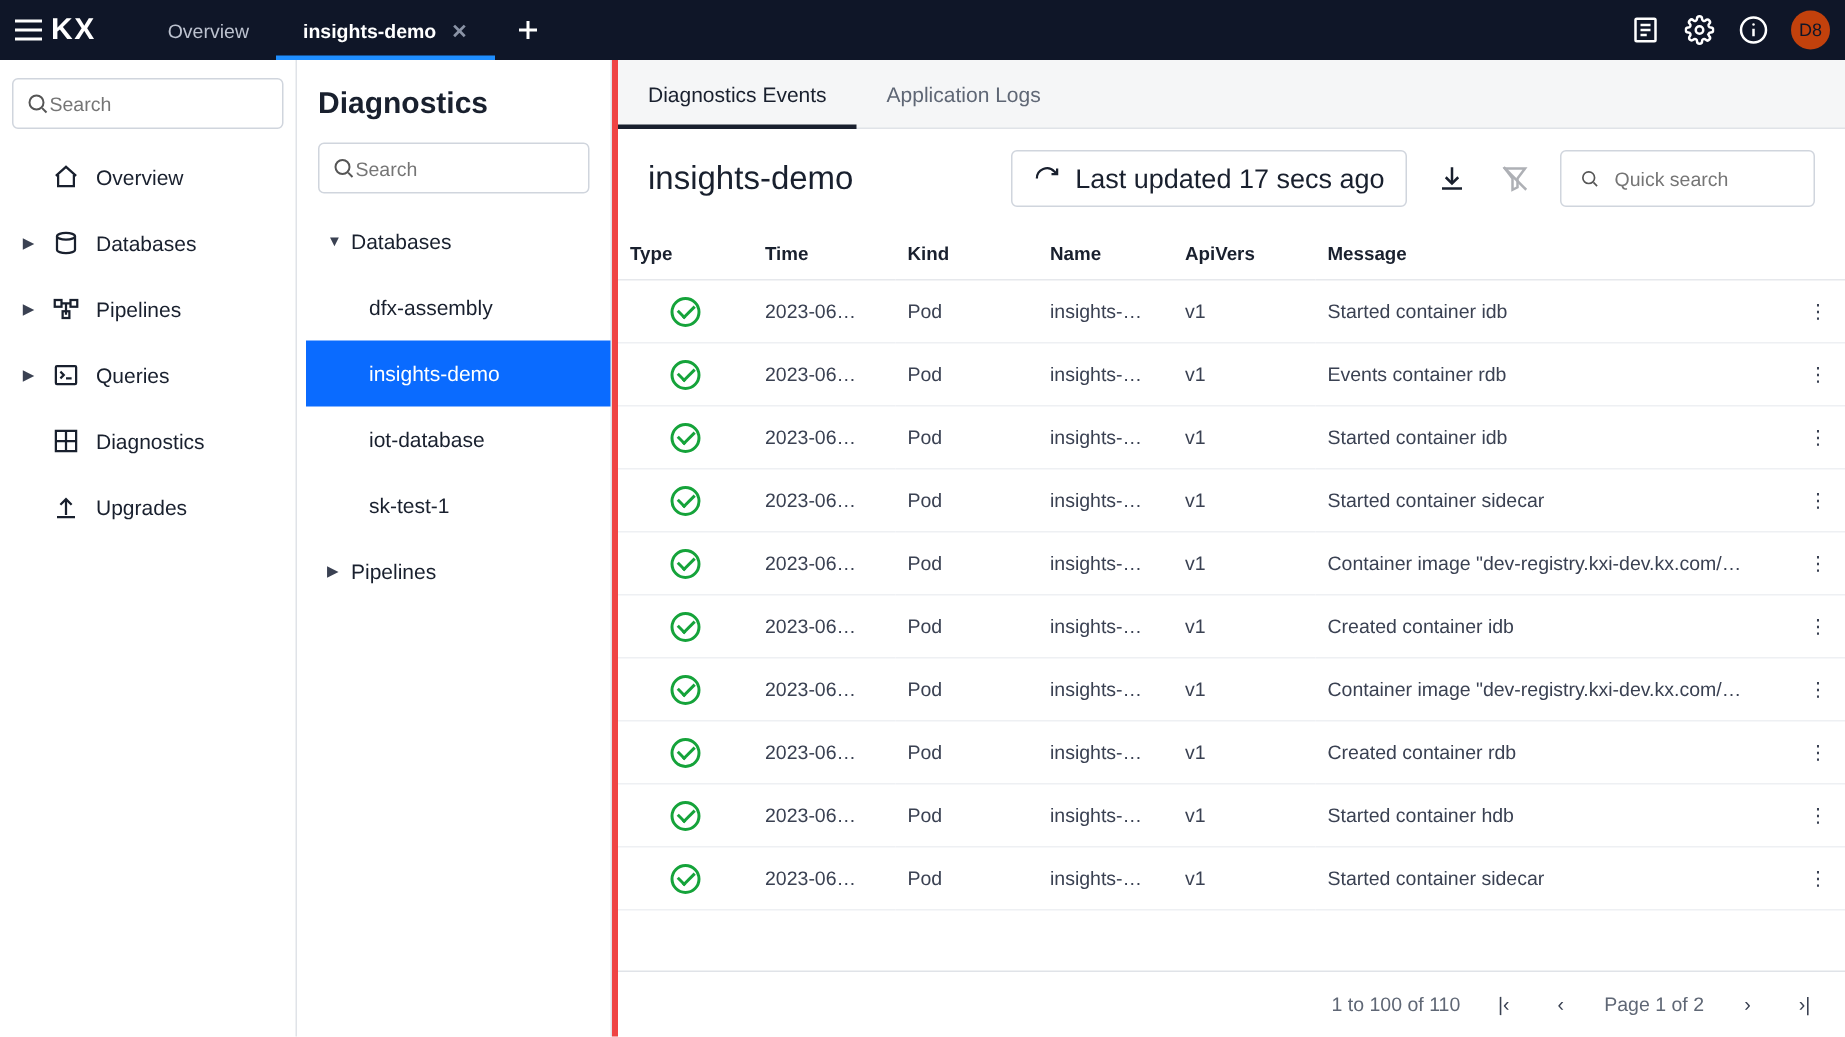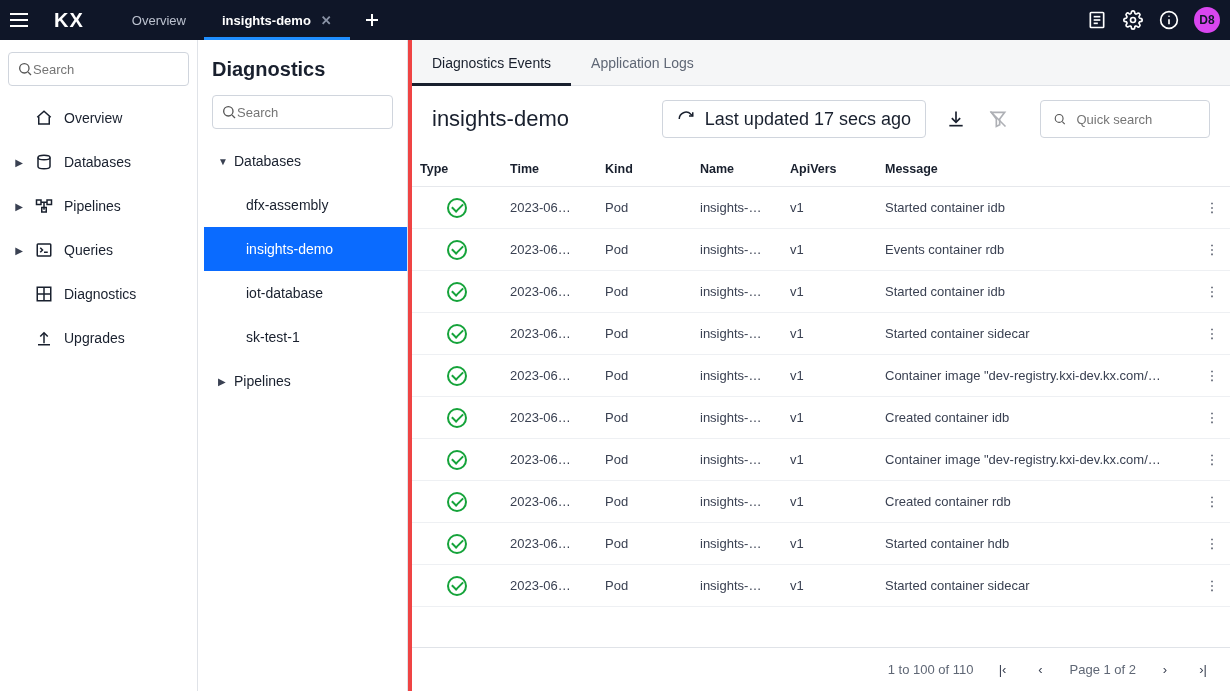"KX" .logo { margin-left: 20px -> 0 }
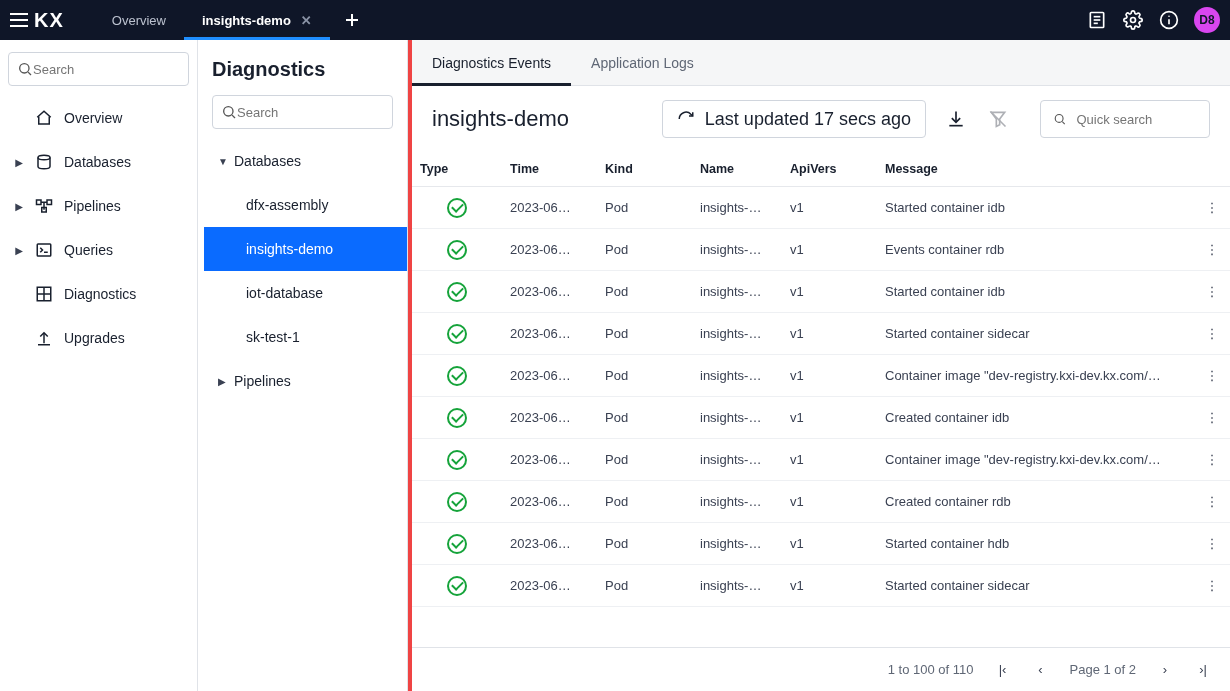"D8" .avatar { background: #d946ef -> #c2410c; font-weight: 700 -> 400 }
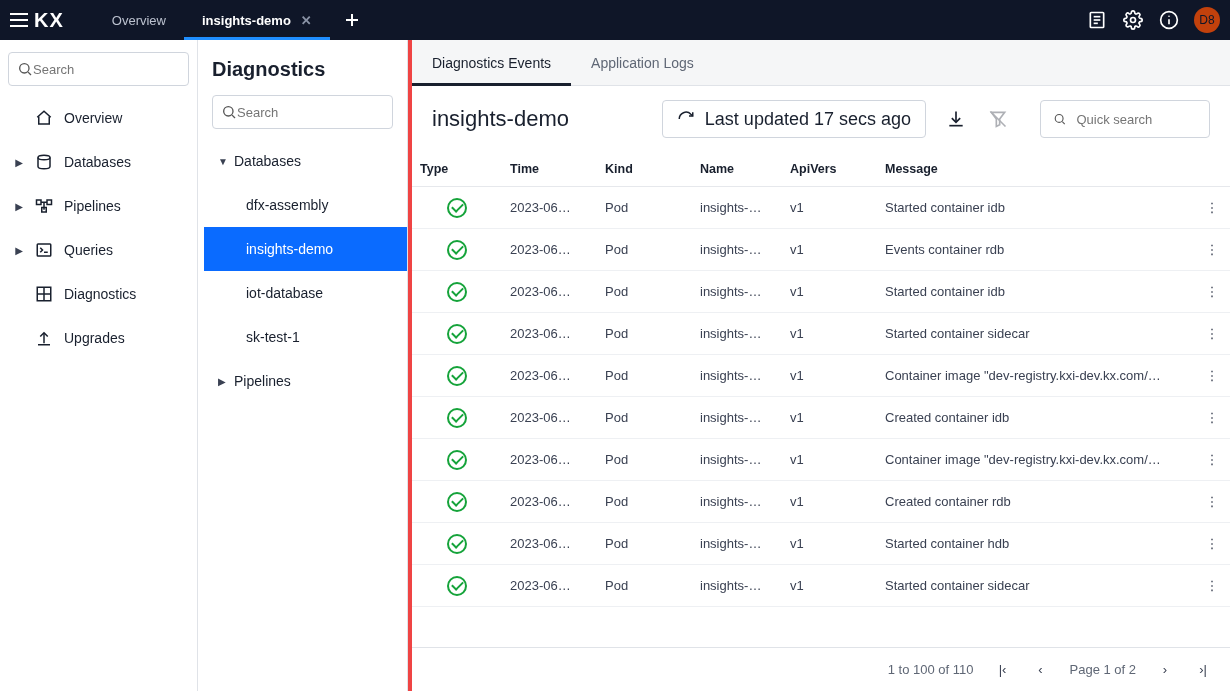"Quick search" .quicksearch { margin-left: 12px -> none }
